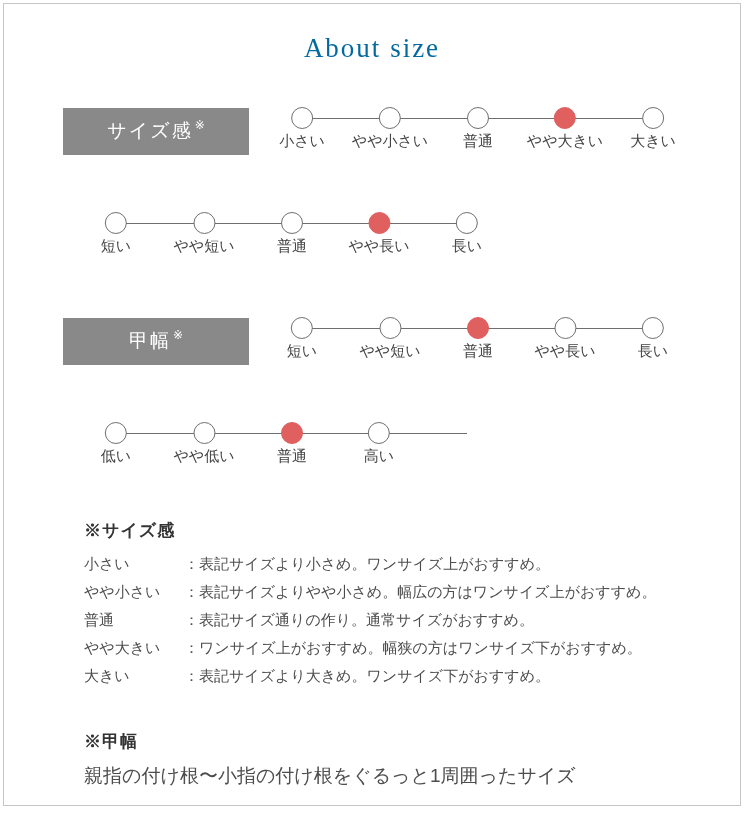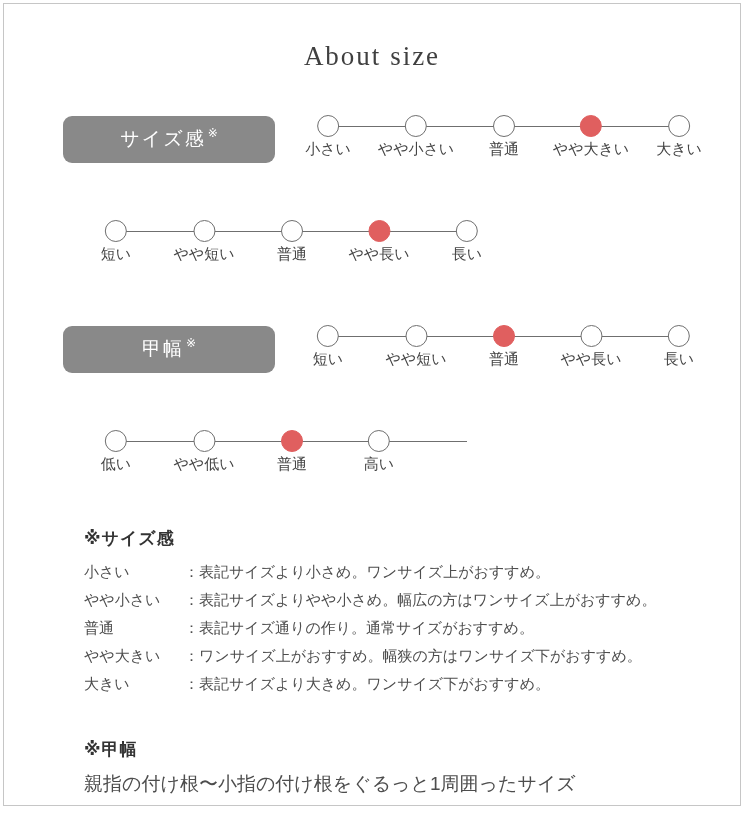"About size" .page-title { color: #404040 -> #0369a1; margin-top: 37px -> 29px }
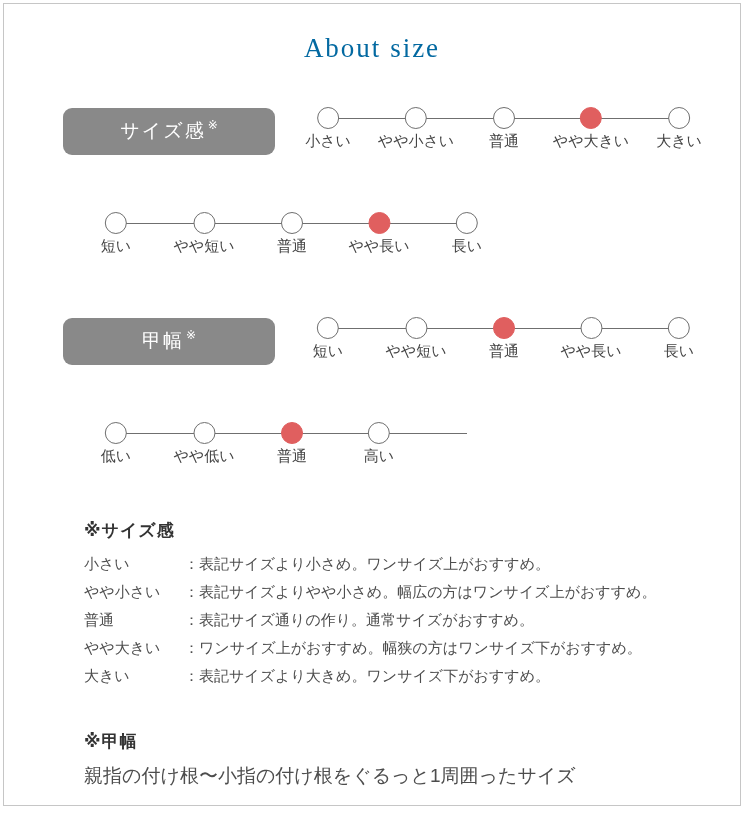"サイズ感" .row-label-box { border-radius: 9px -> none; width: 212px -> 186px }
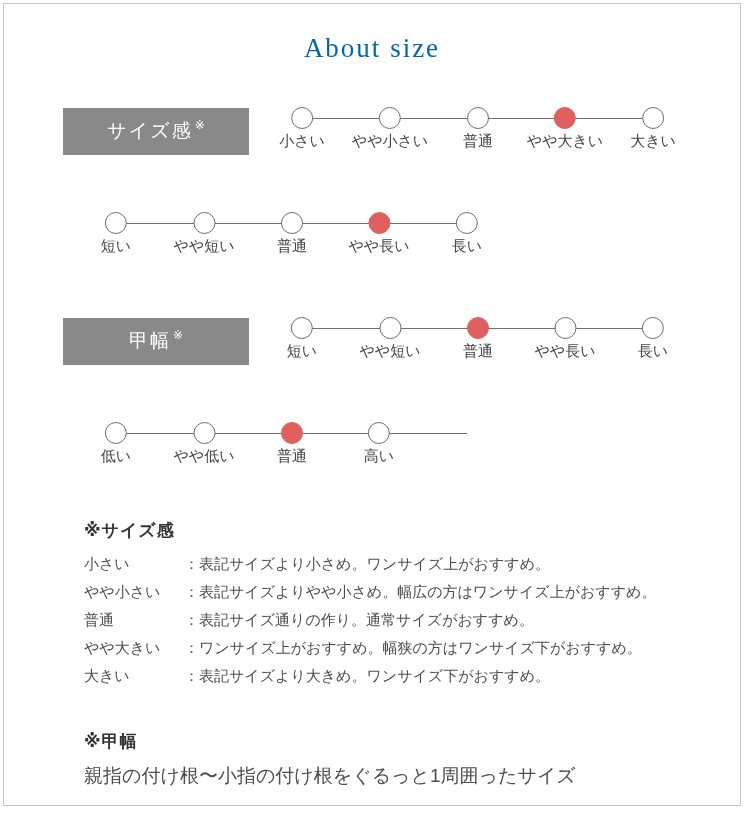"※サイズ感" .fn-heading { font-family: none -> Liberation Mono, monospace }
